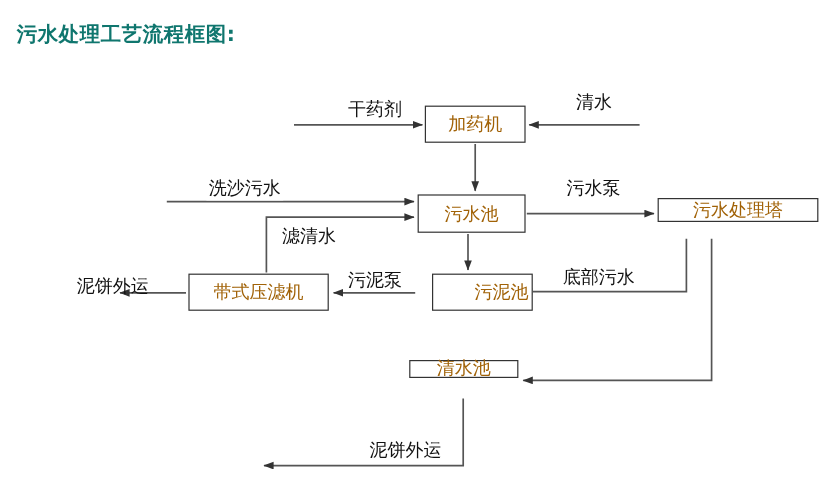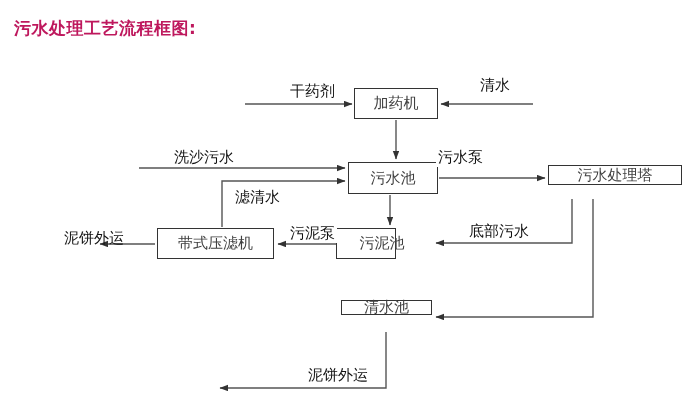"污水处理工艺流程框图:" #diagram-title { color: #be185d -> #0f766e }
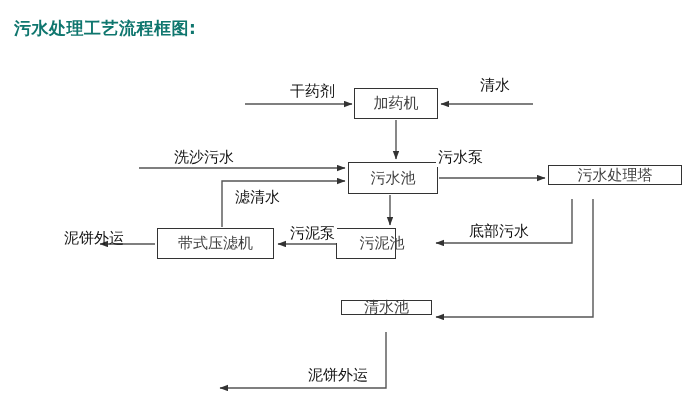"加药机" .node-box { color: #404040 -> #a16207 }
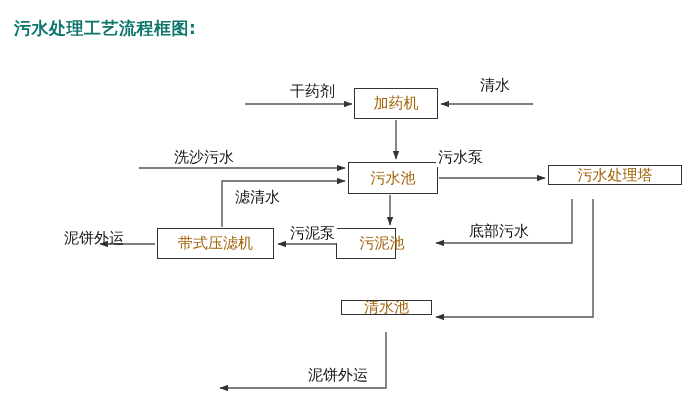"污水泵" div.edge-label { left: 436px -> 470px }
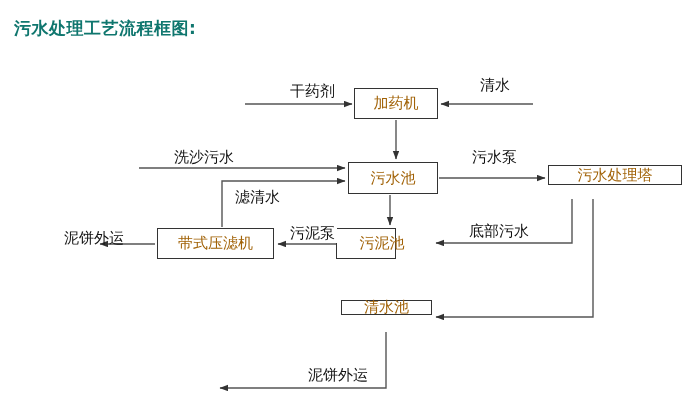"污泥池" div.node-box { left: 336px -> 360px; width: 60px -> 84px }
